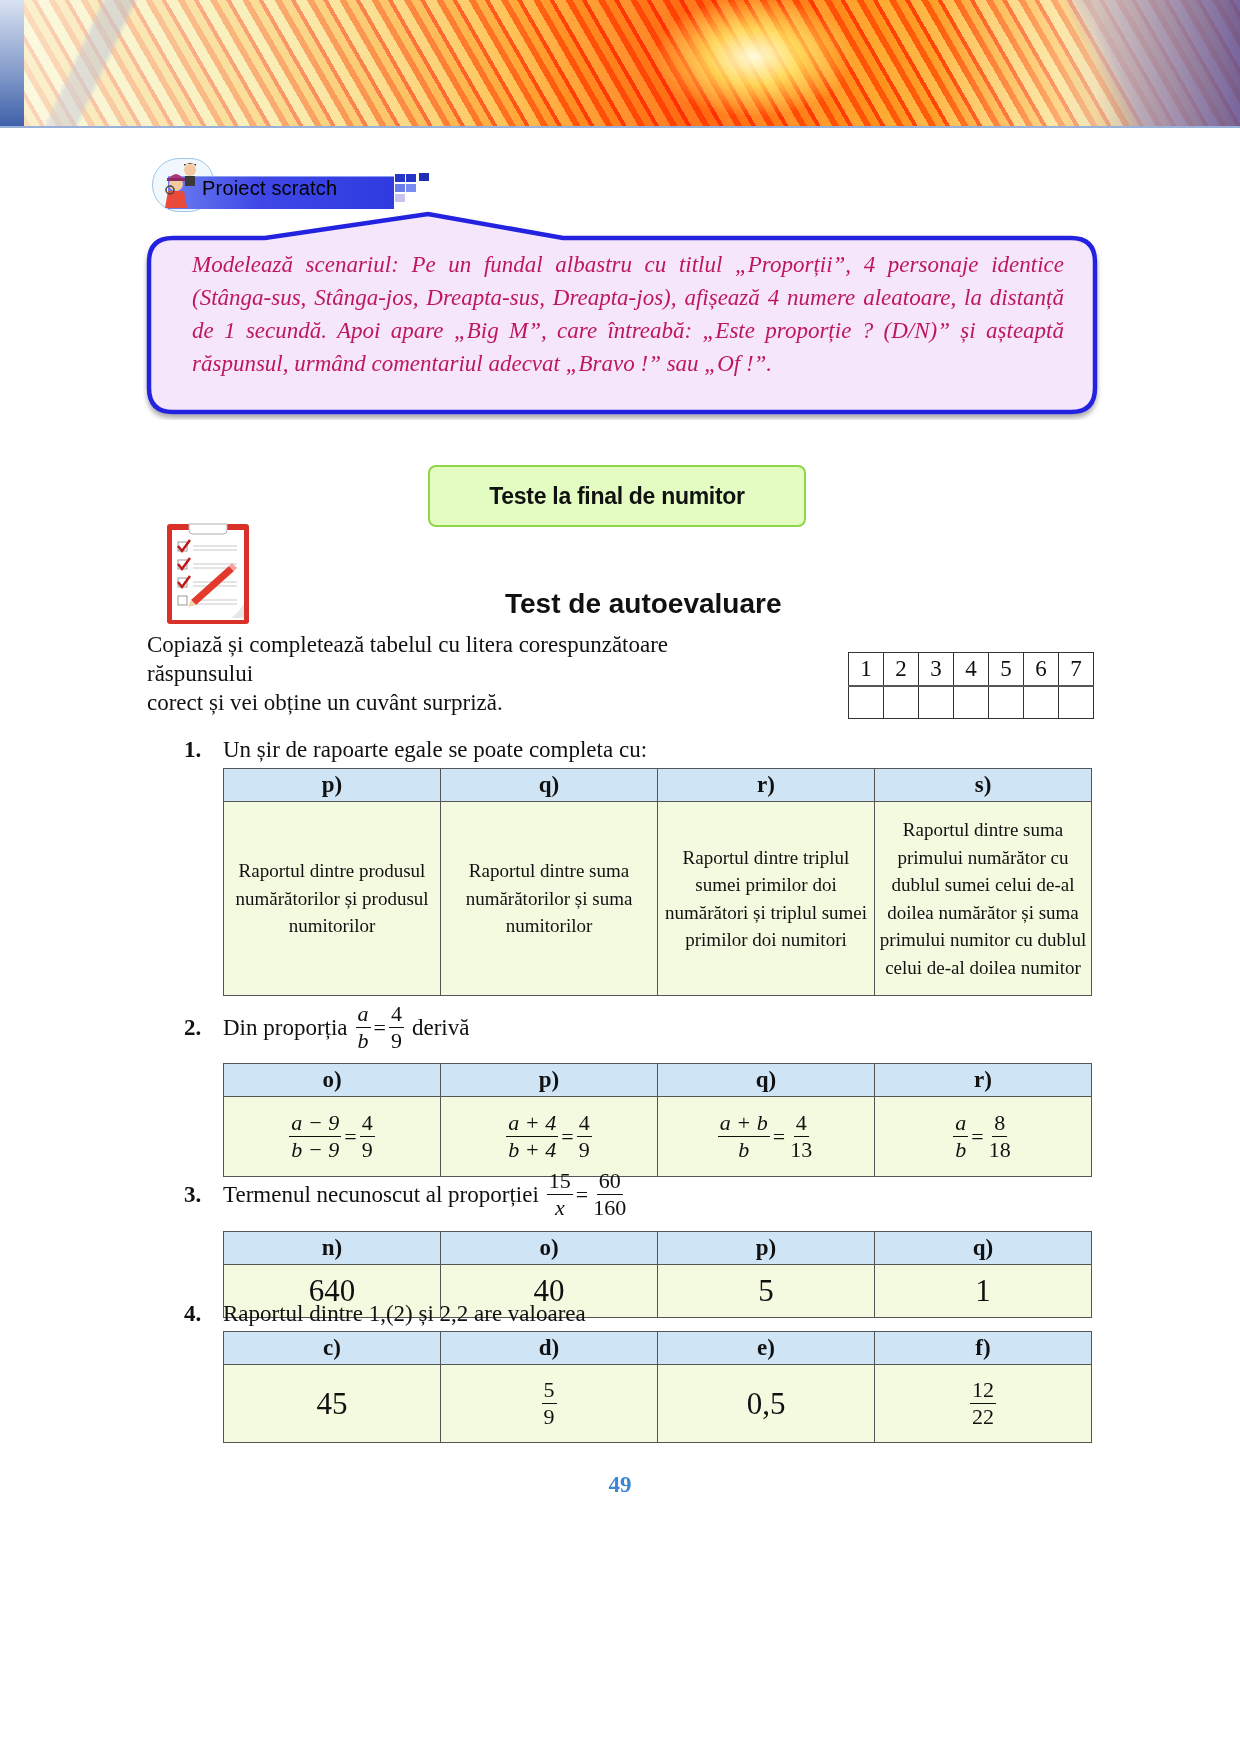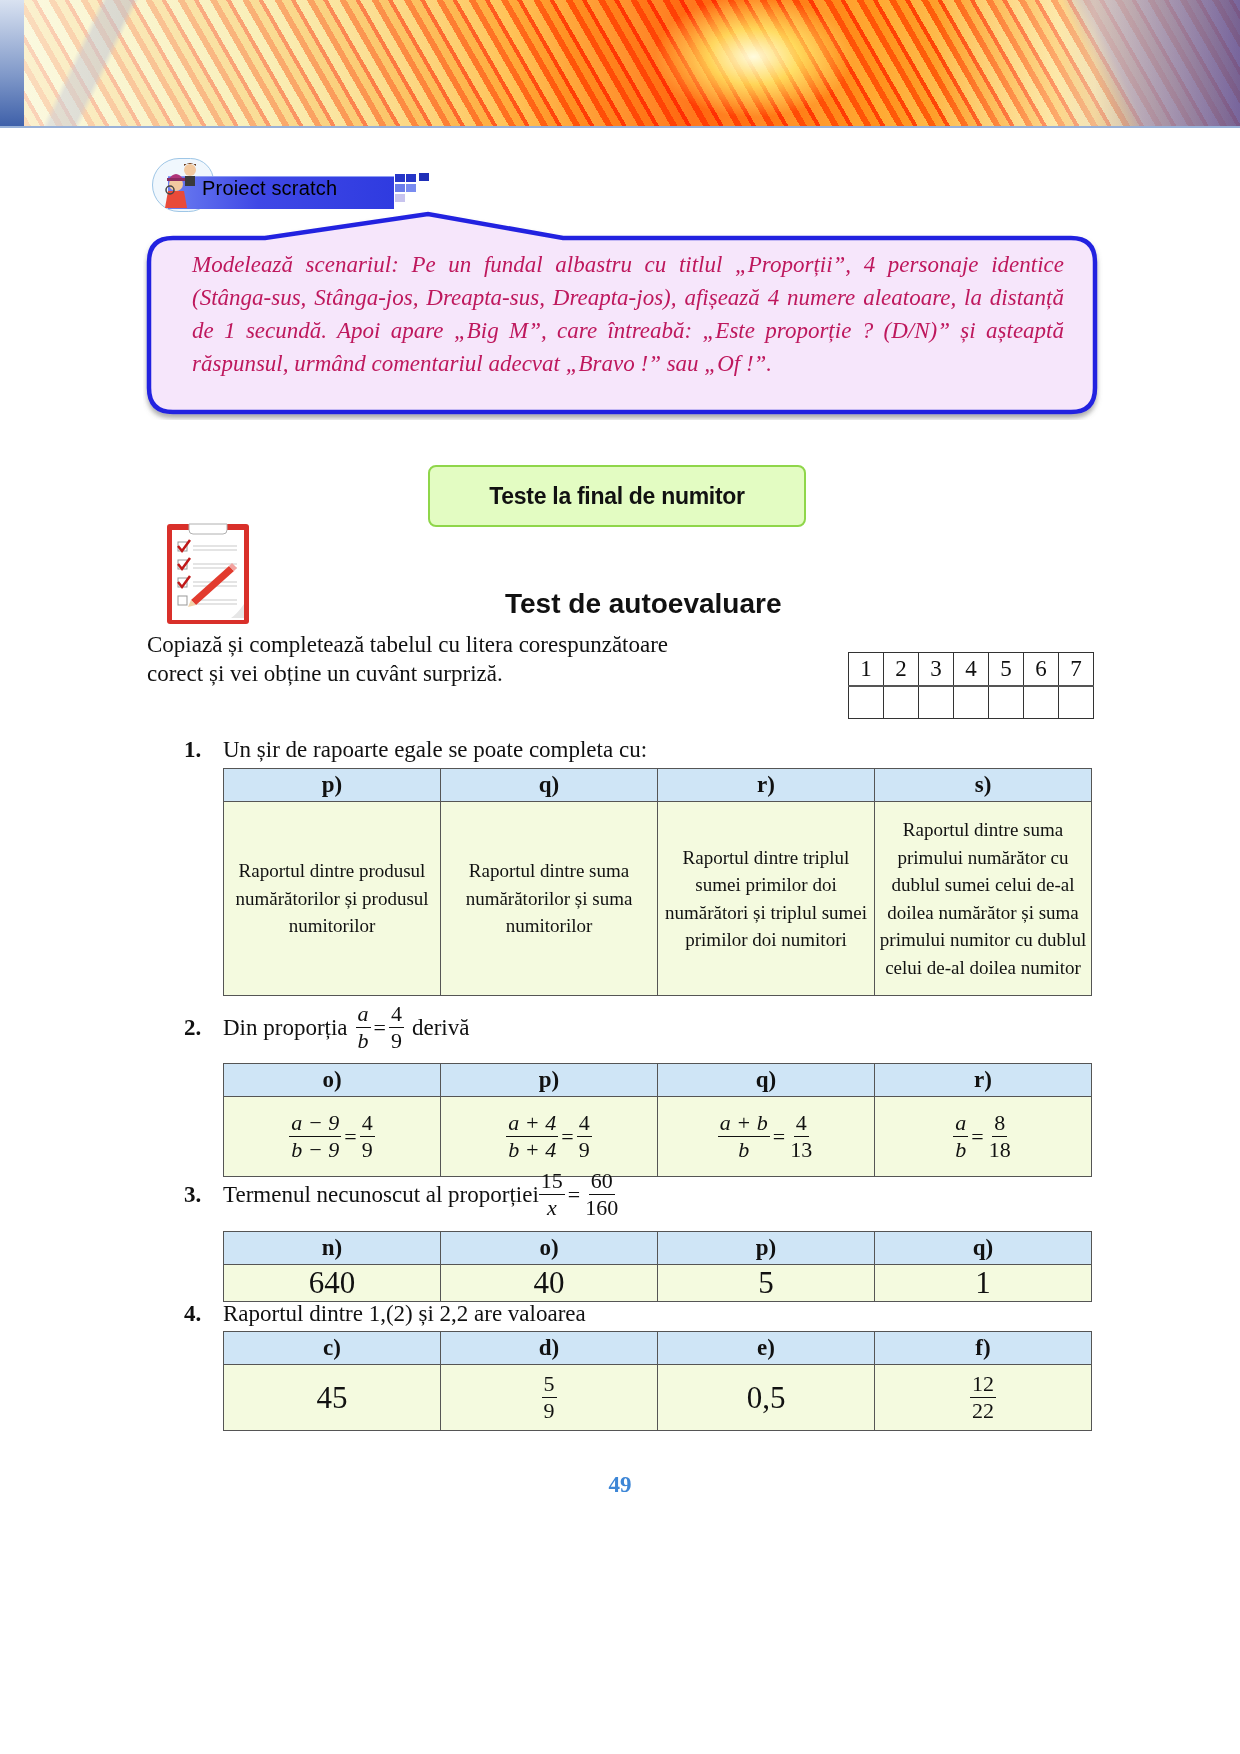"răspunsului" div { html: none -> <div>răspunsului</div> }
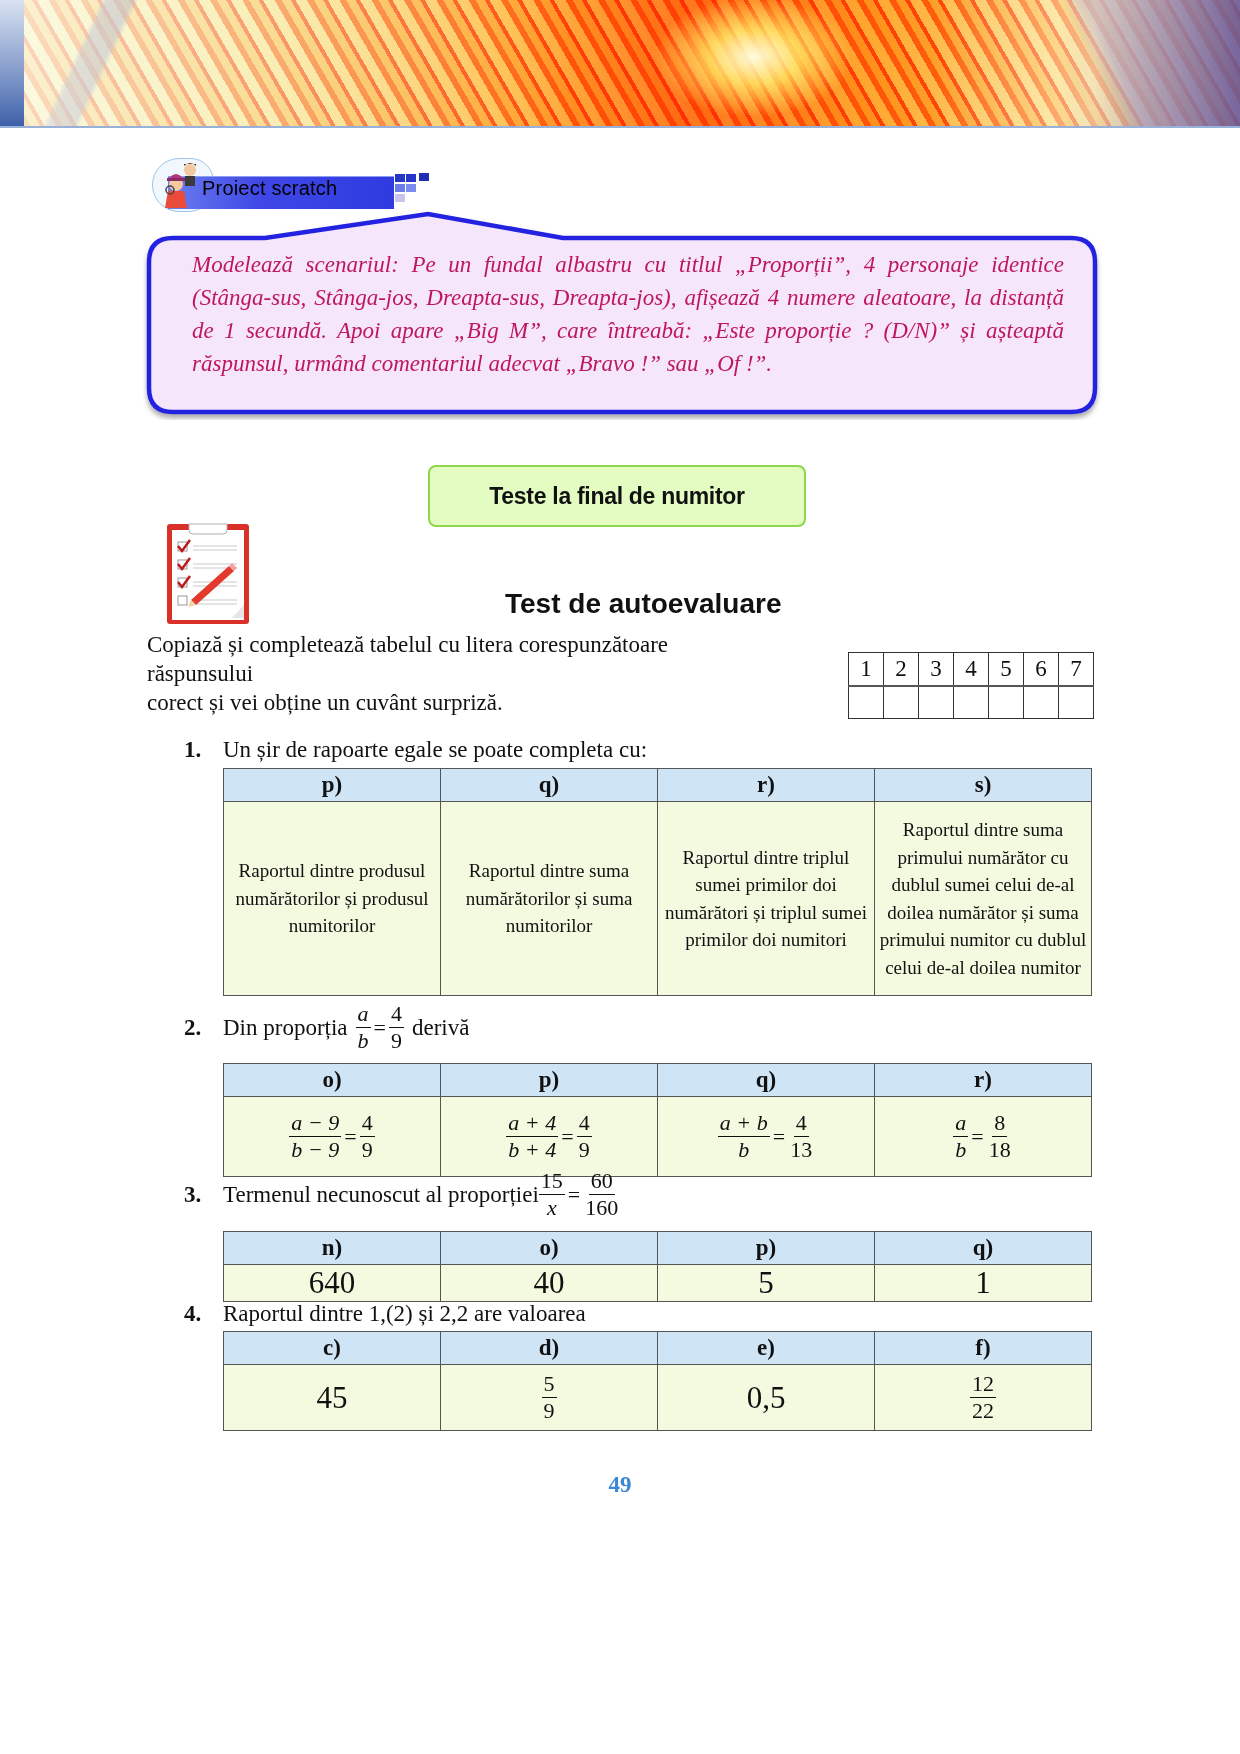"Raportul dintre suma primului numărător" .opt-table td { padding: 4px 4px -> 12px 4px }
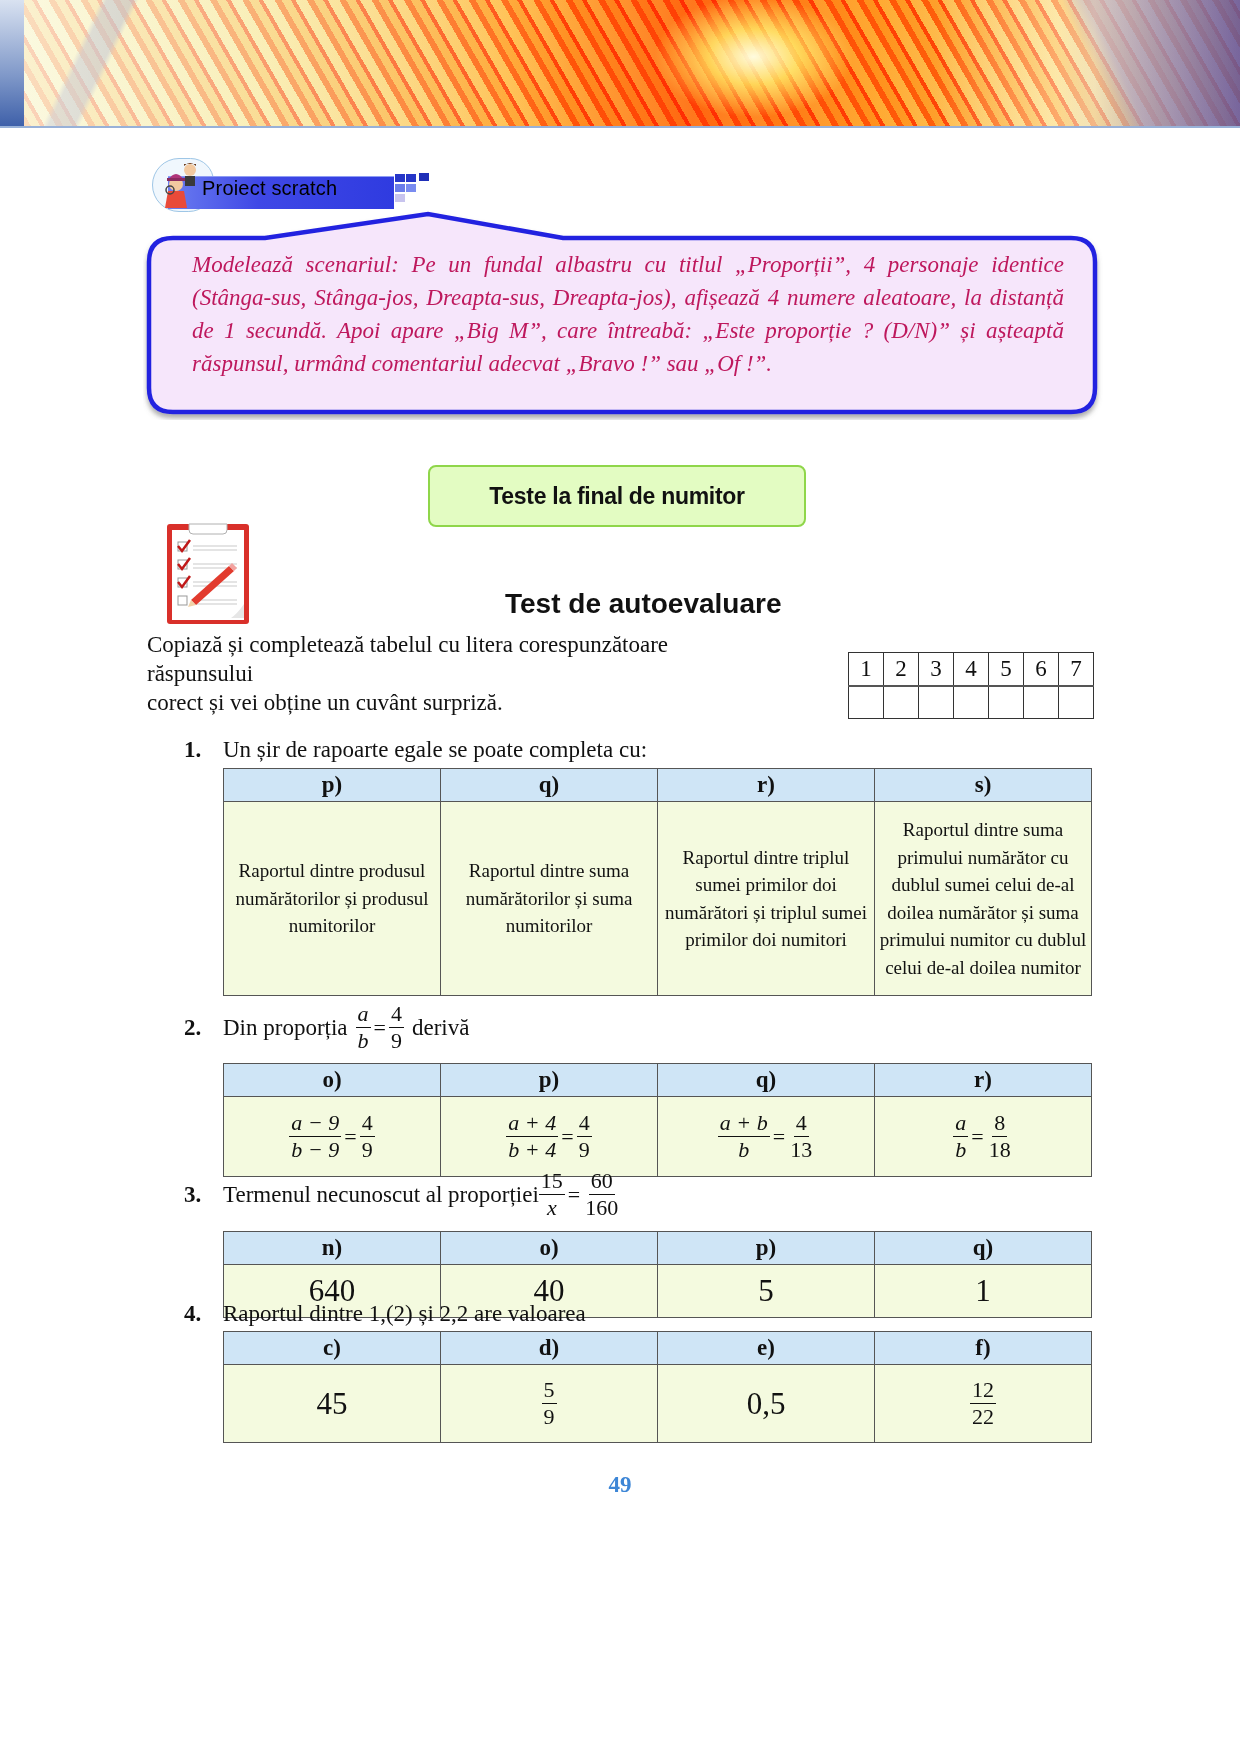"15" span.frac-wrap { margin-left: none -> 8px }
